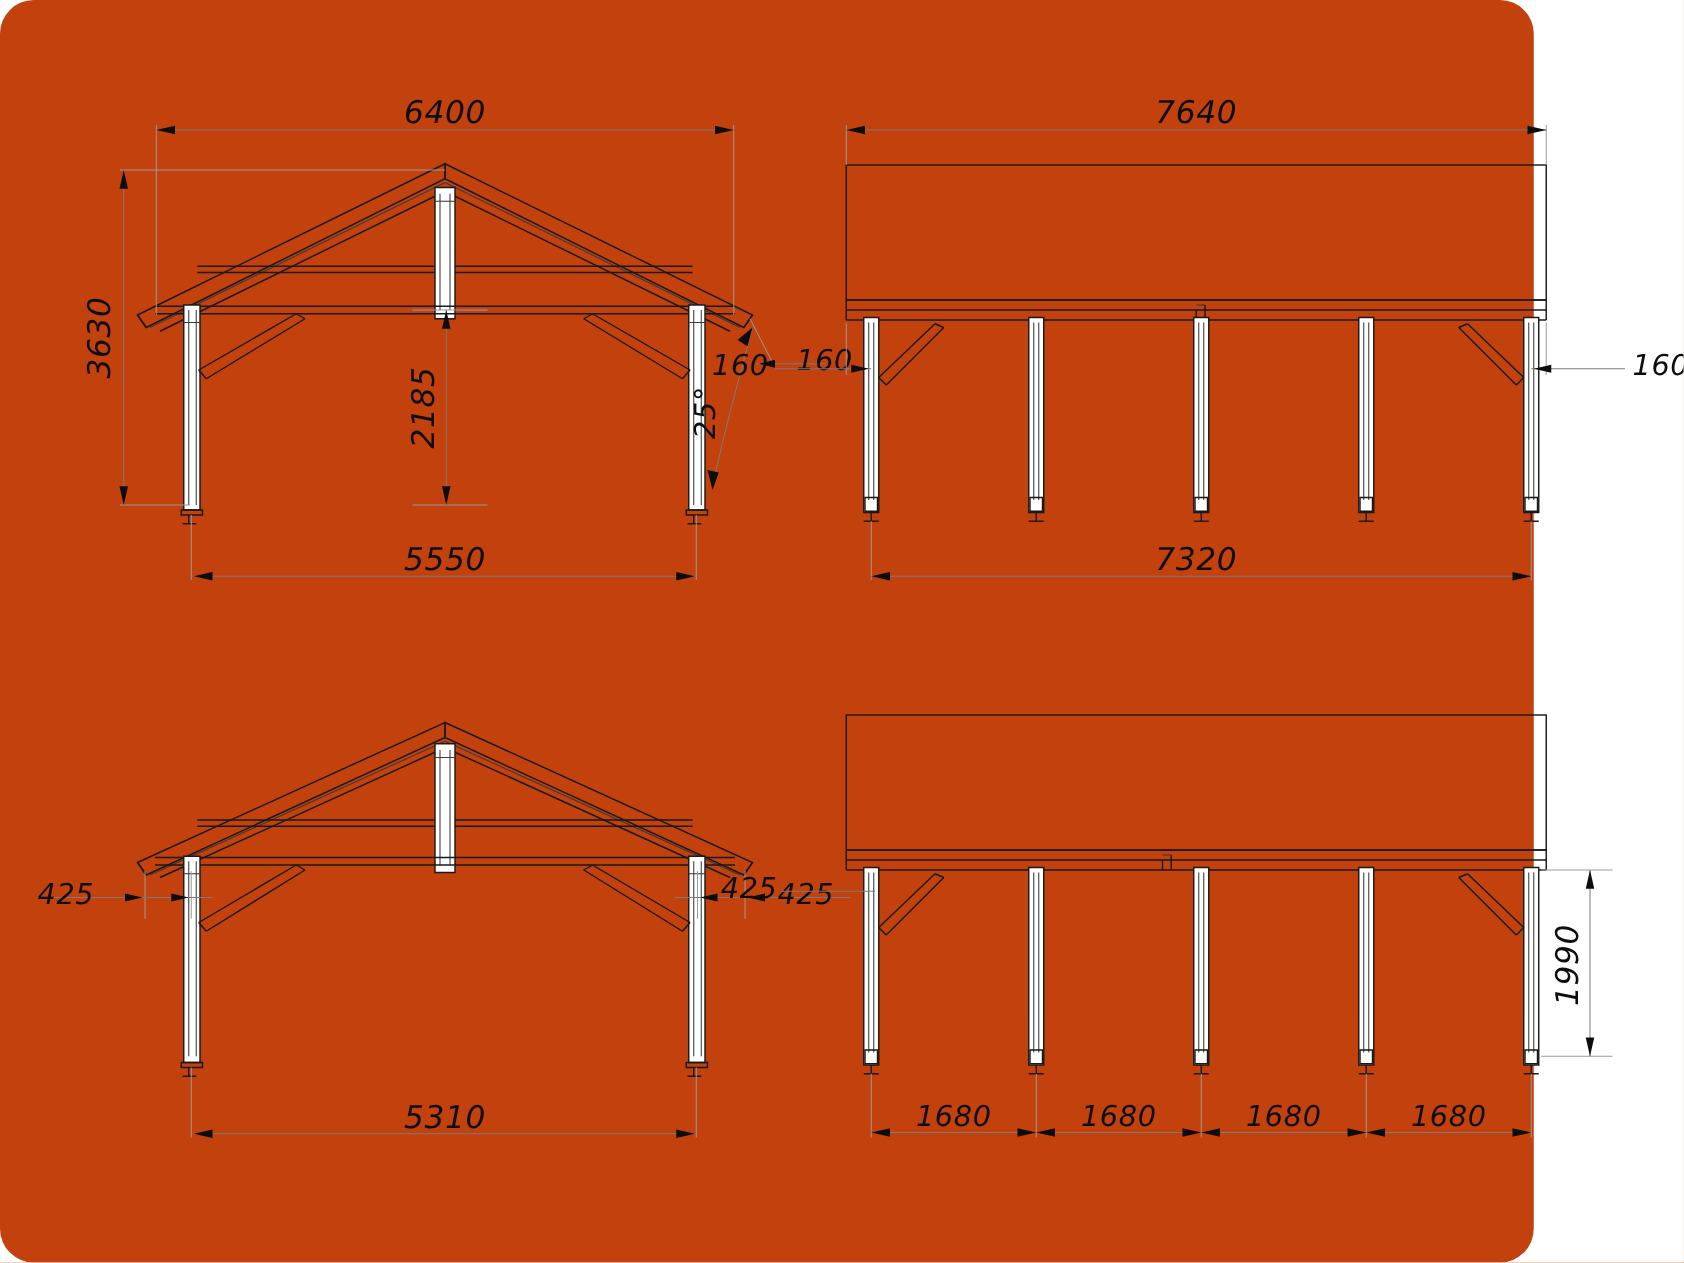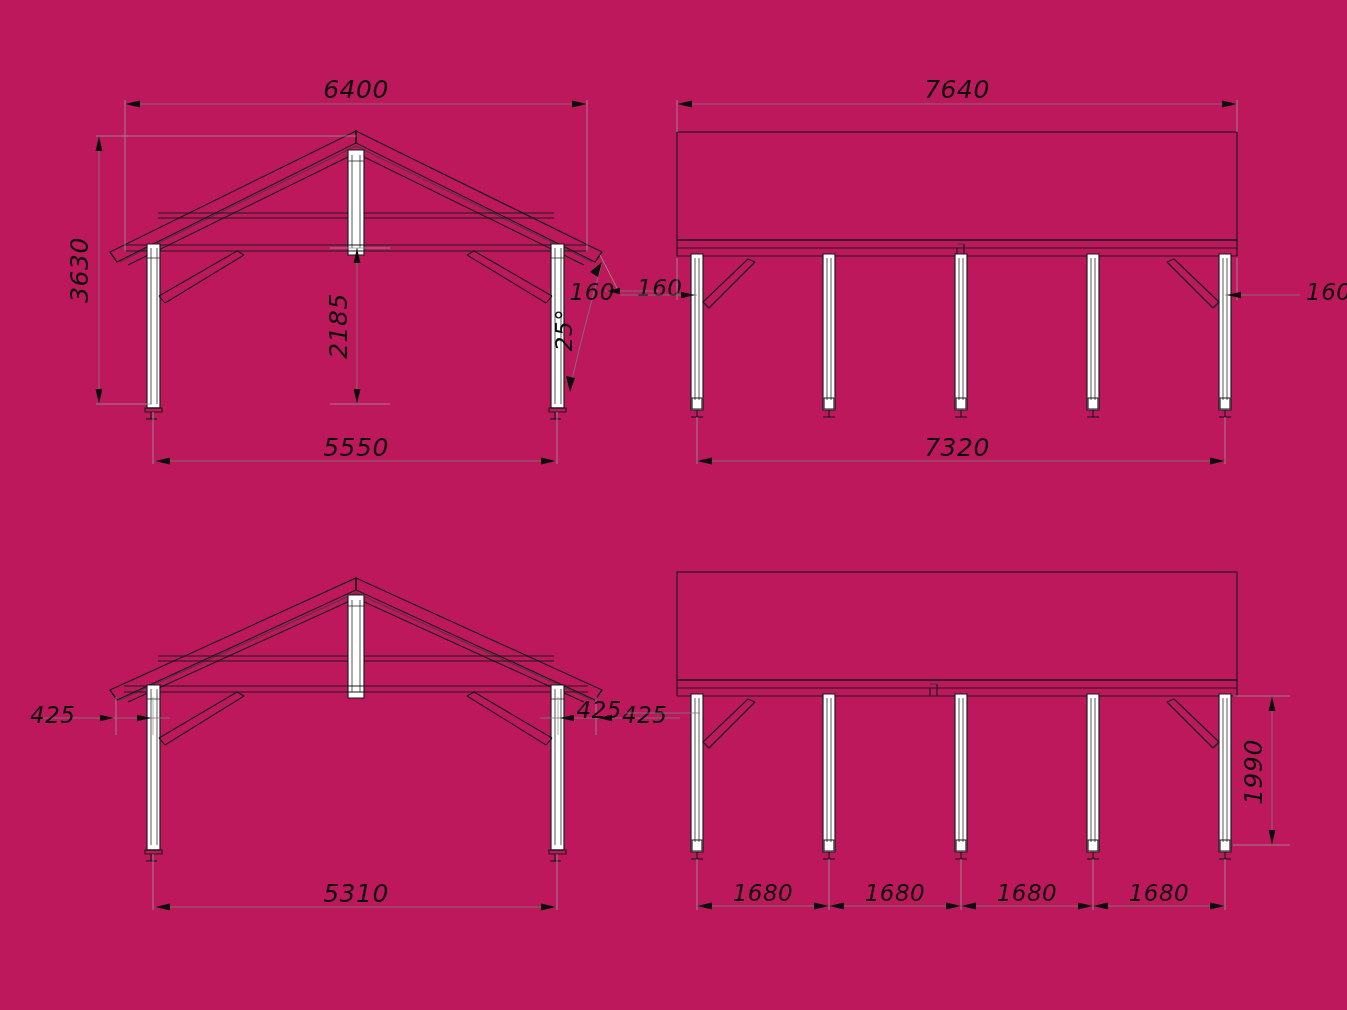"6400" #sheet { background: #be185d -> #c2410c; border-radius: none -> 27px; width: 1347px -> 1227px }
